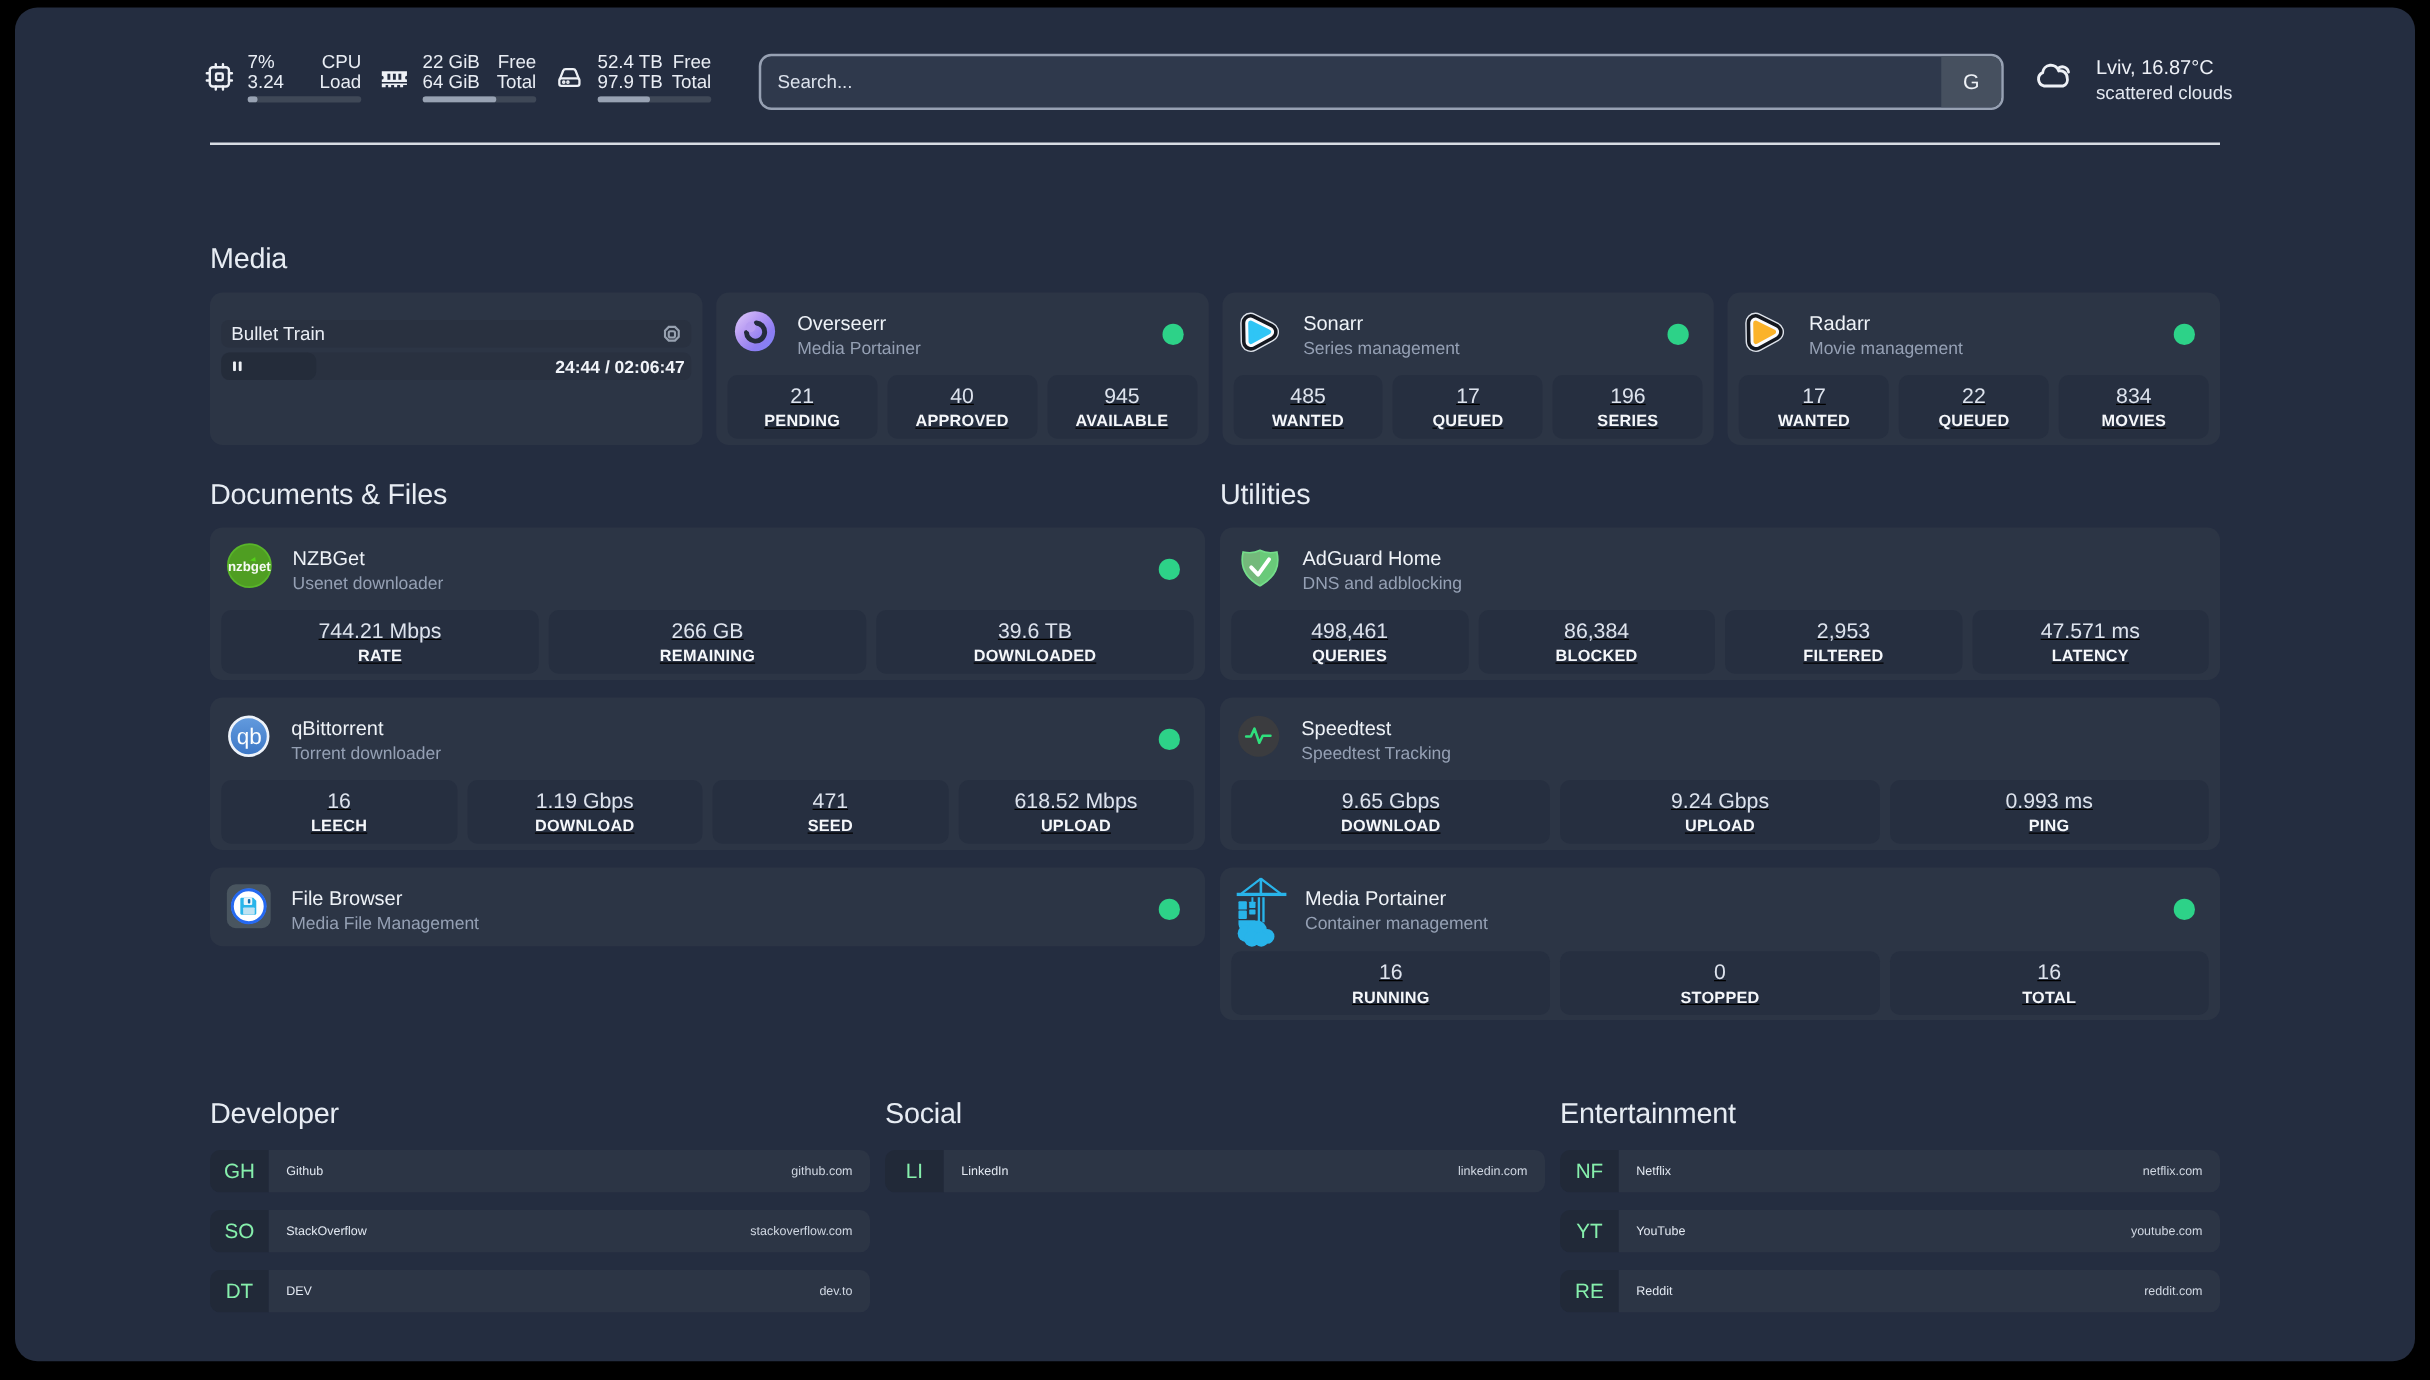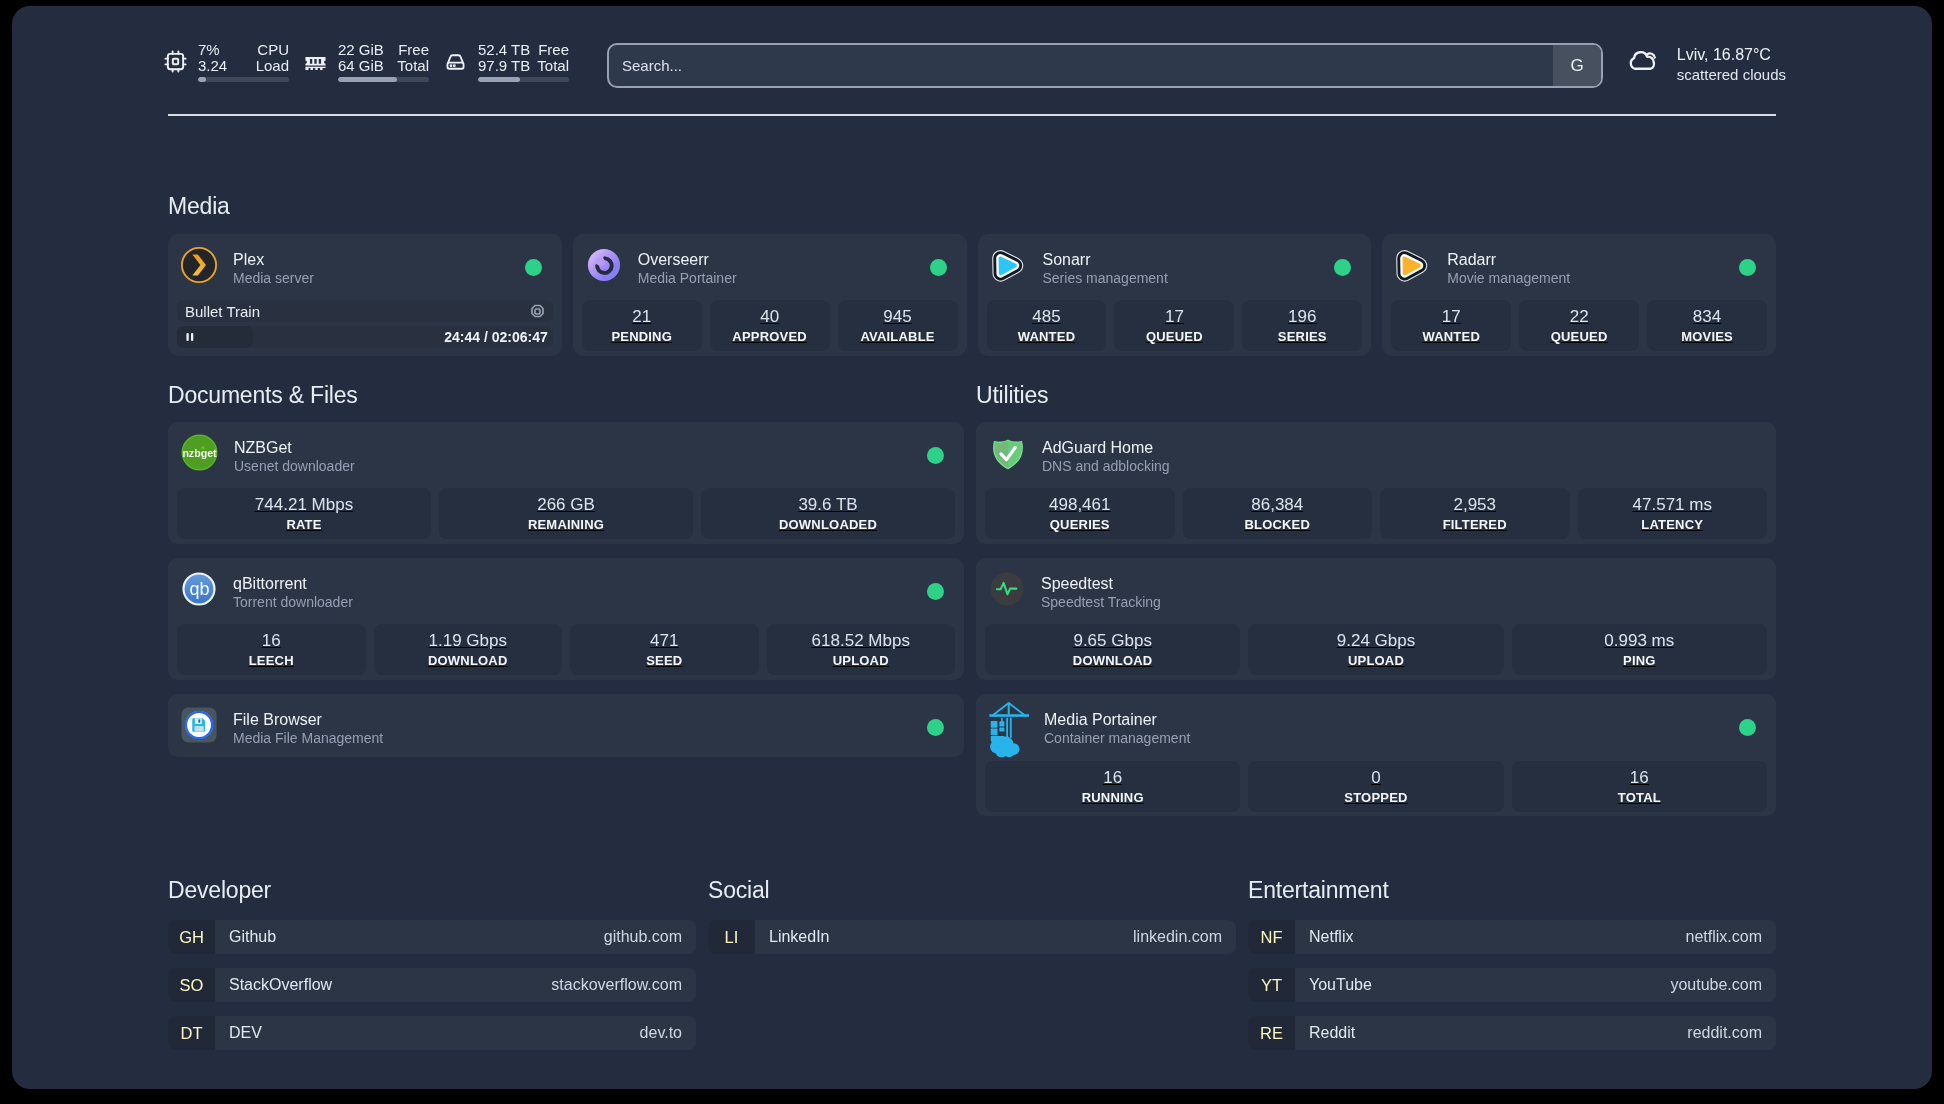"Plex" div.chead { html: <div> <svg> <defs> <linearGradient> <stop></stop> <stop></stop> </linearGradient> </defs> <circle></circle> <path></path> </svg> <div> <div>Plex</div> <div>Media server</div> </div> <div></div> </div> -> none }
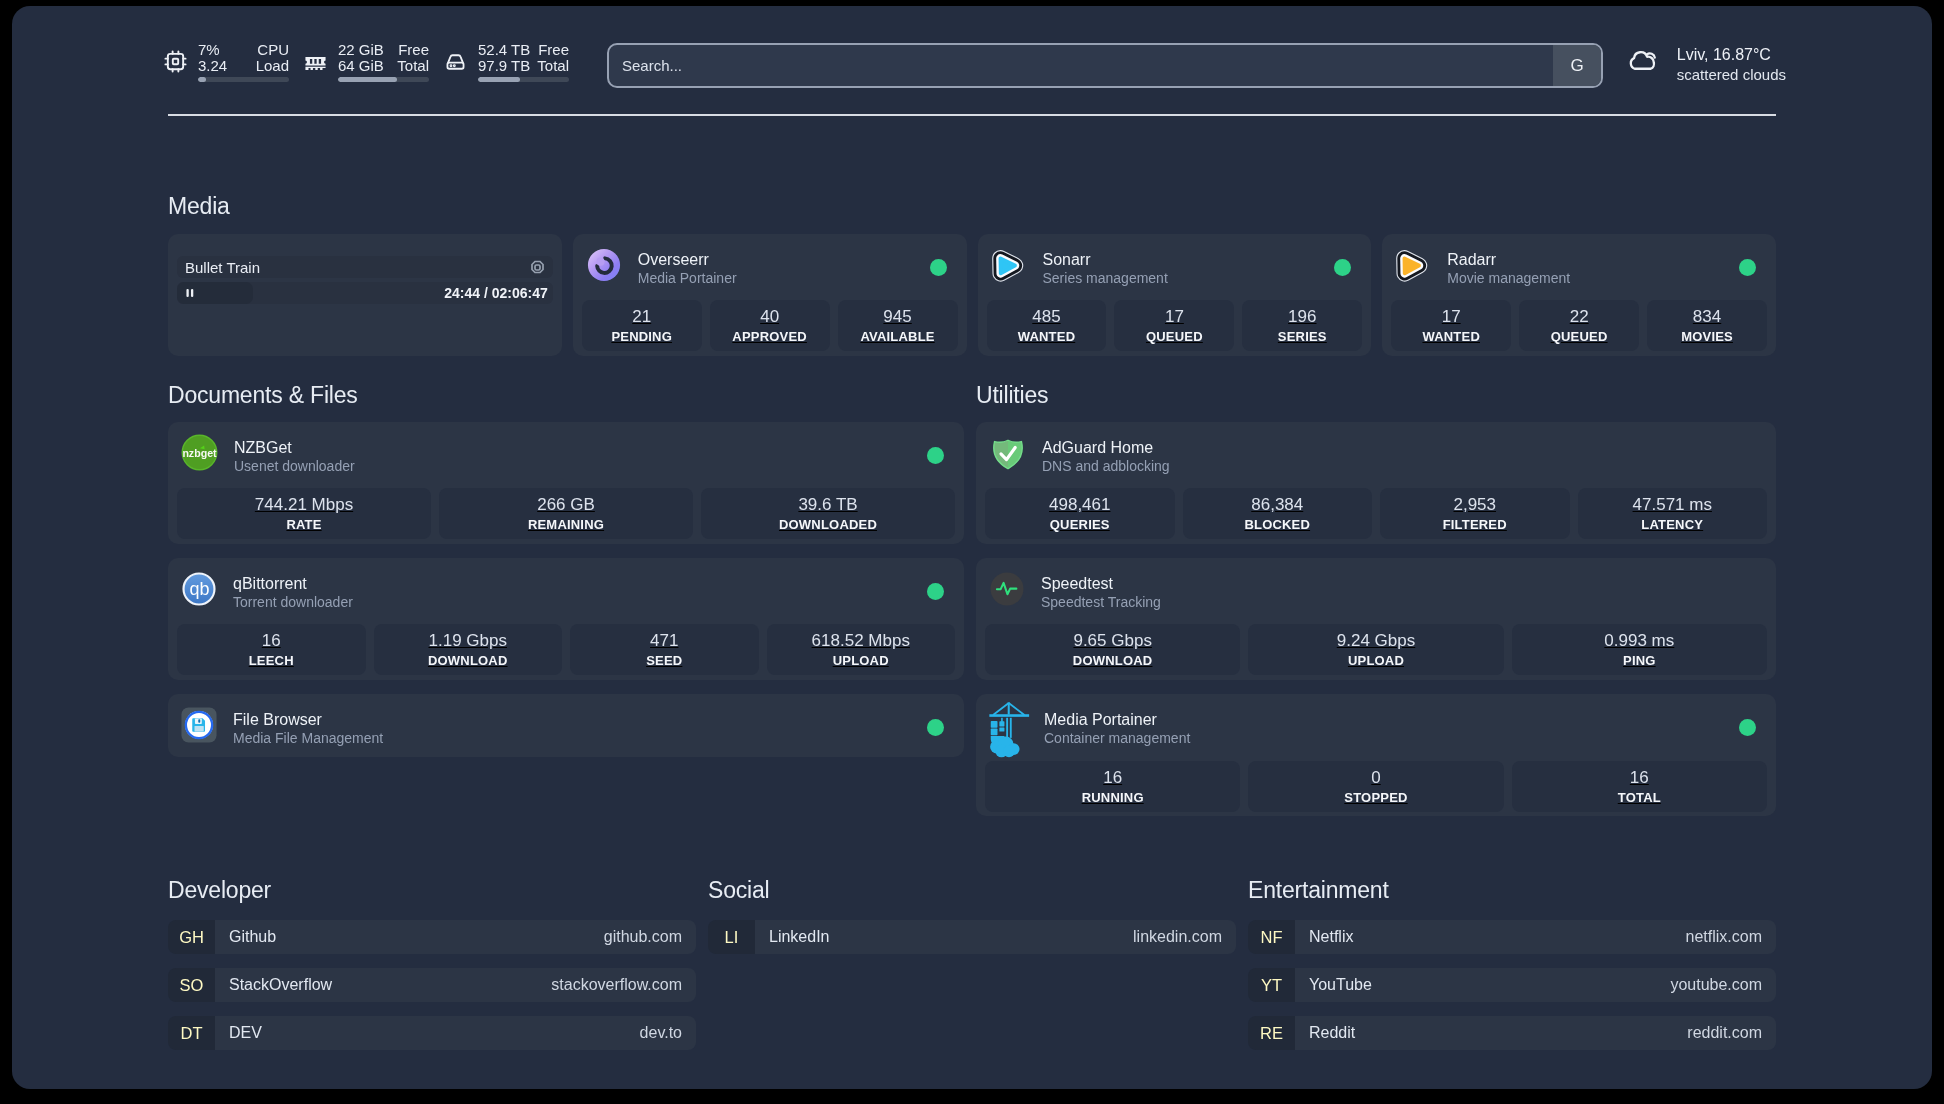"GH" .bkabbr { color: #fef9c3 -> #86efac }
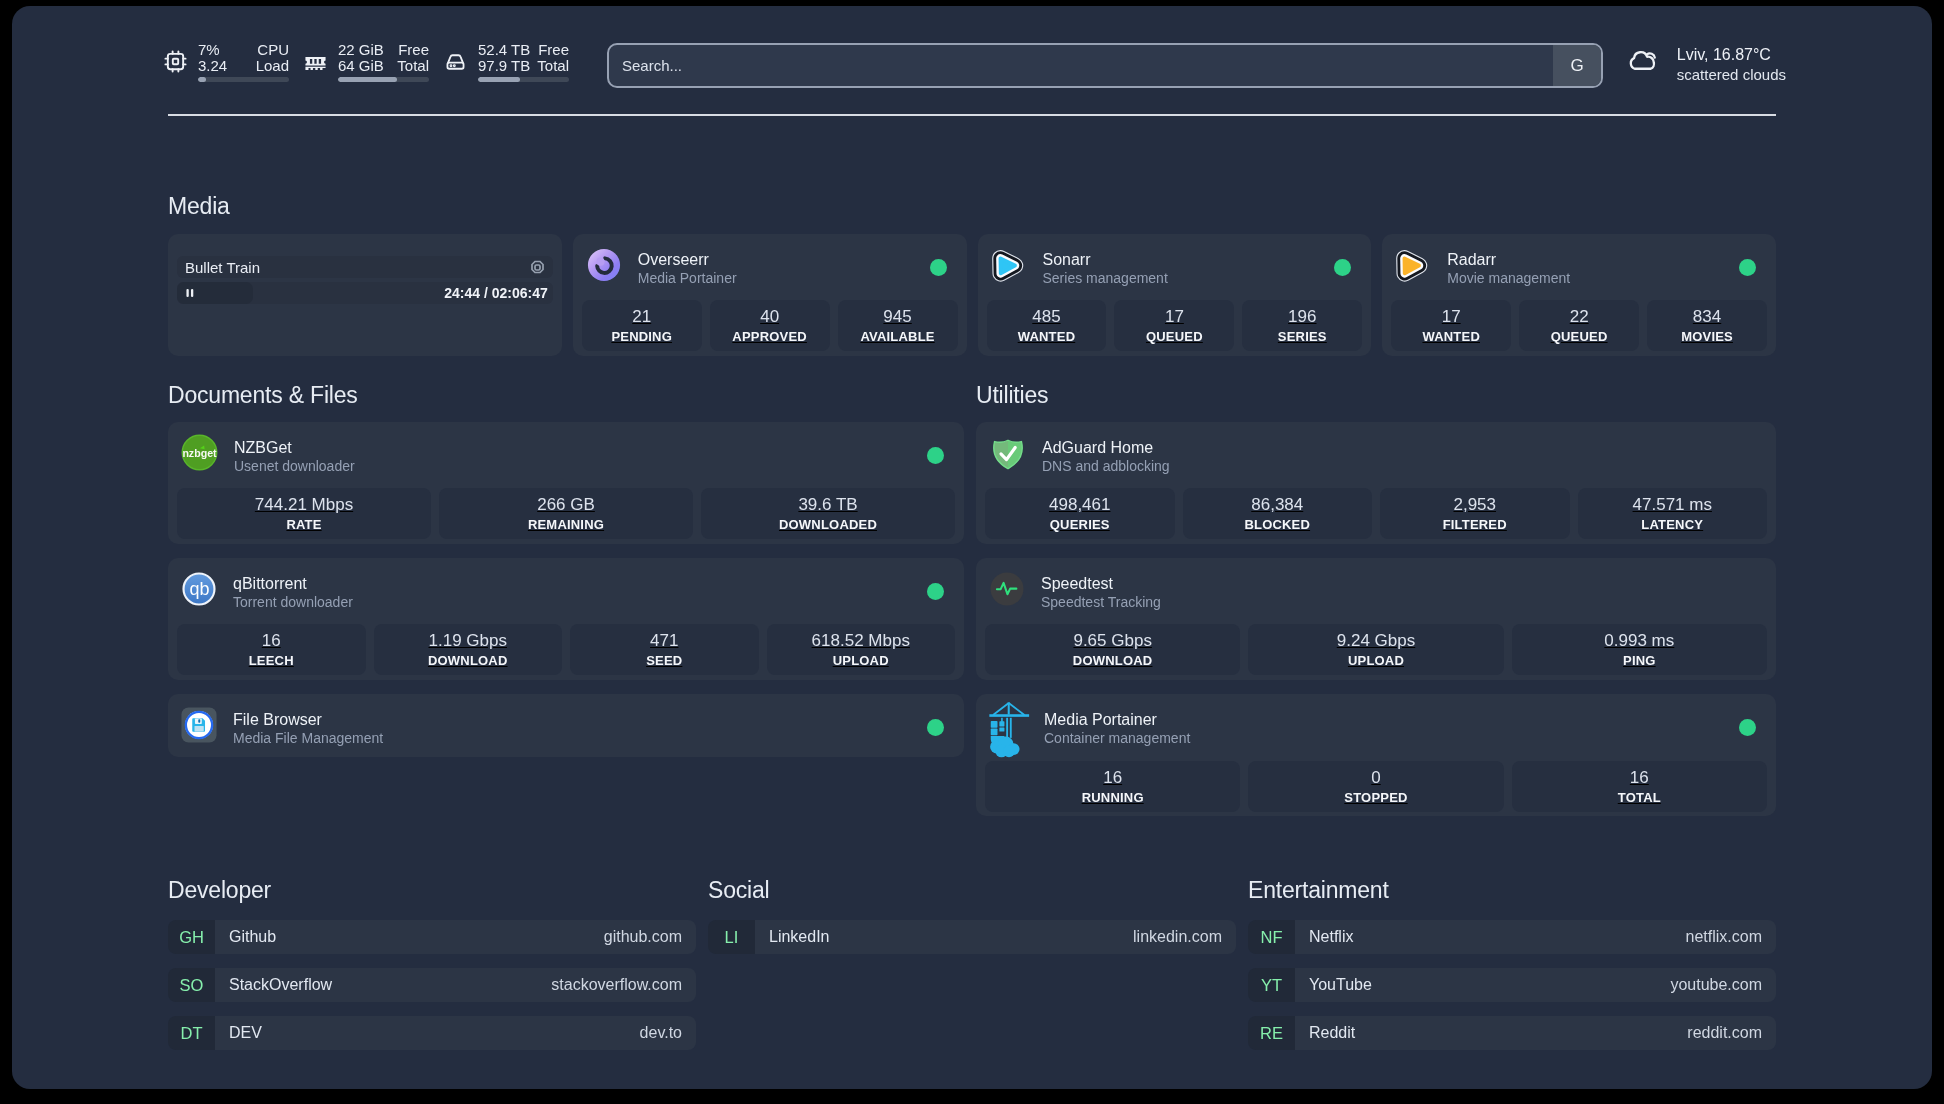"Github" .bkbody { font-size: 16px -> 10px }
